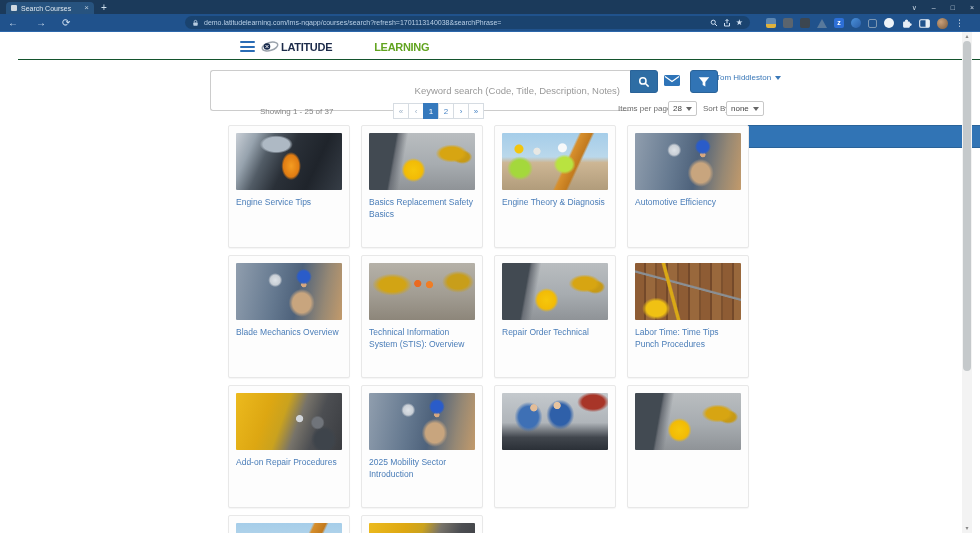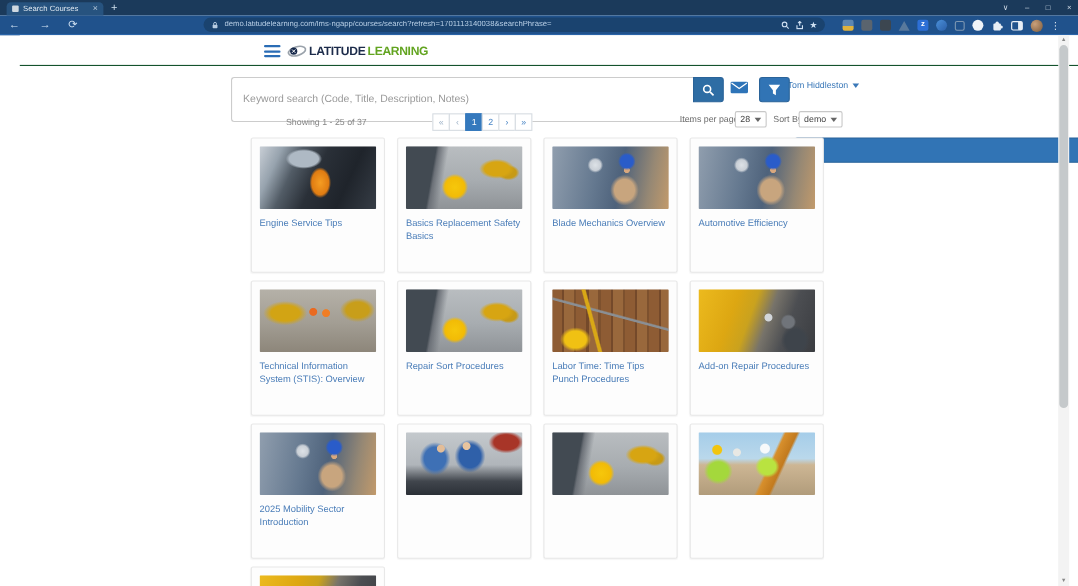"LEARNING" .logo-learning { margin-left: none -> 40px }
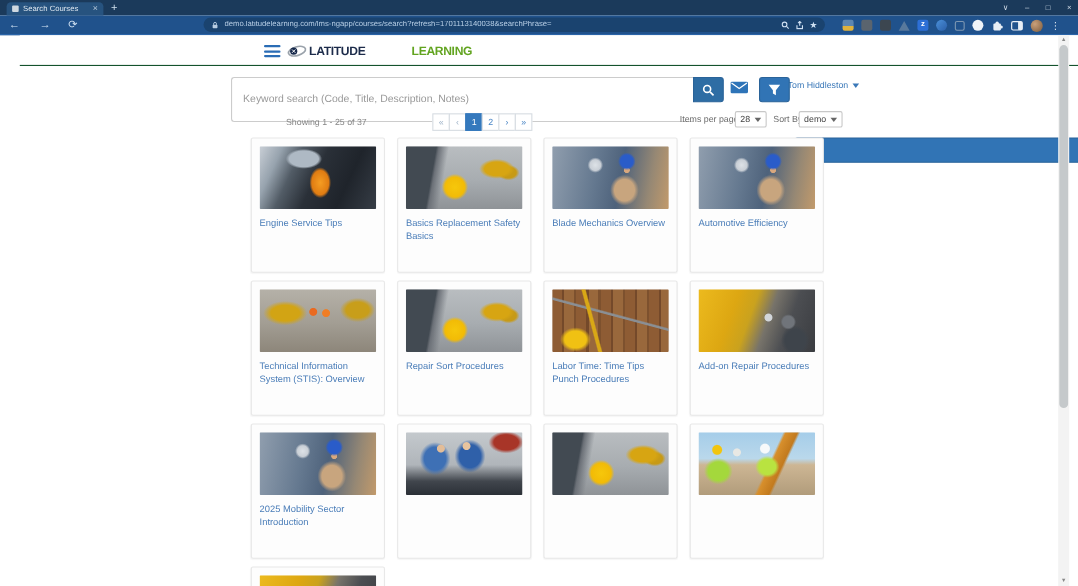"Keyword search (Code, Title," .kw-input { text-align: none -> right }
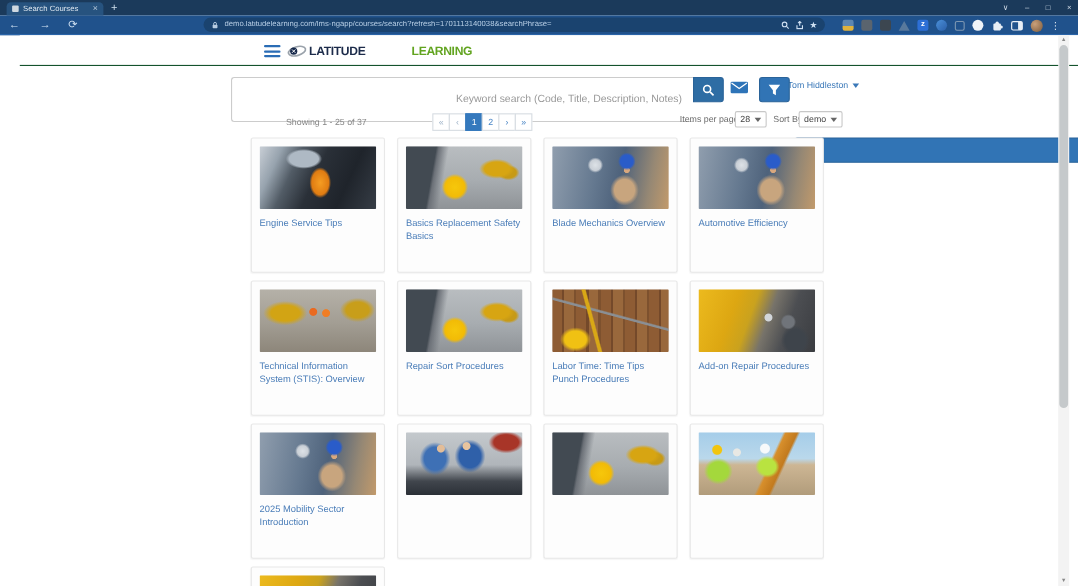"demo" span { text: demo -> none }
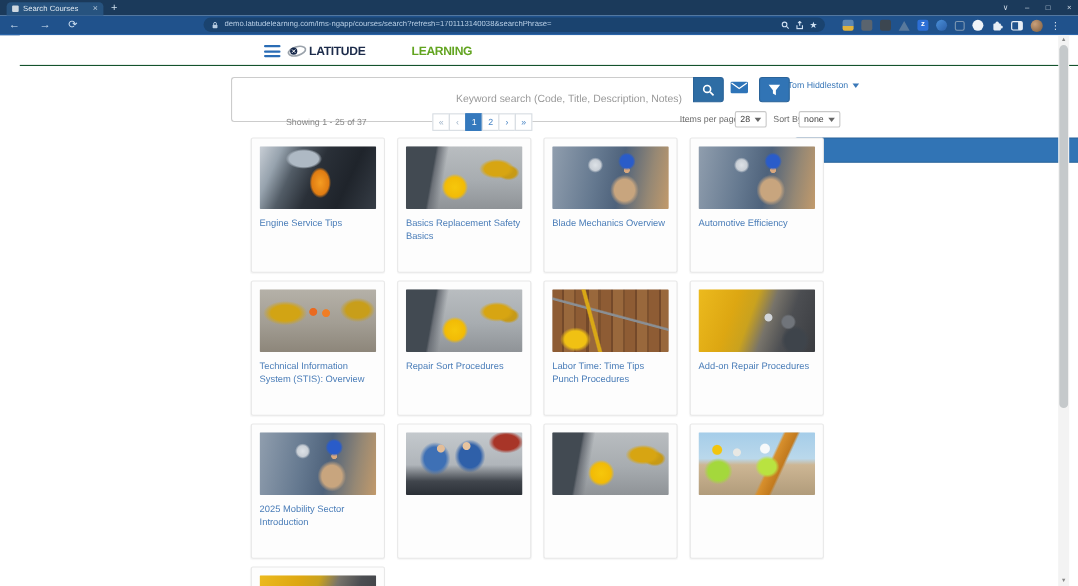"Engine Theory & Diagnosis" div.card { html: none -> <div> <div></div> <div>Engine Theory &amp; Diagnosis</div> </div> }
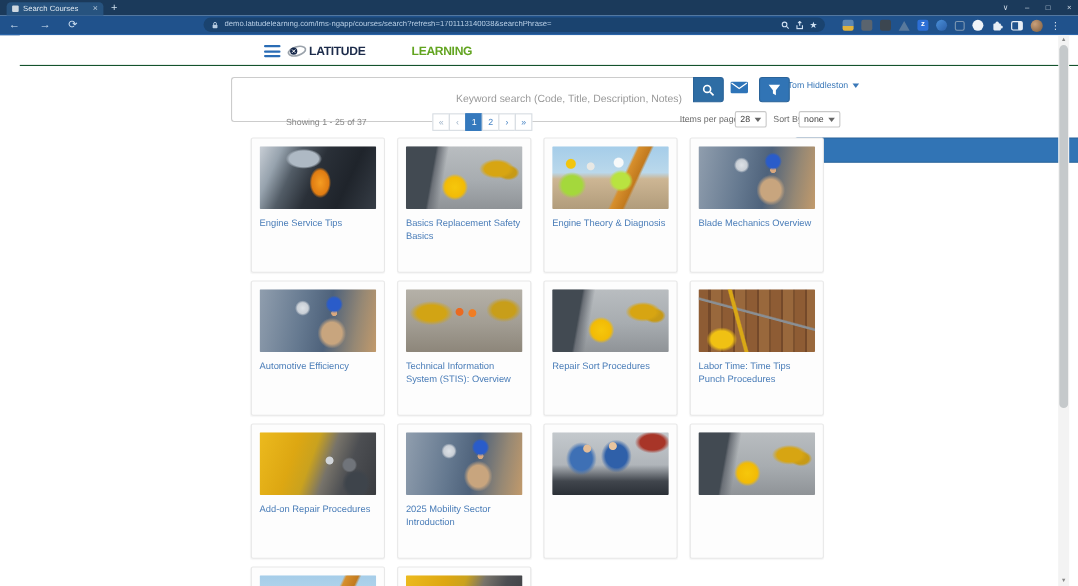"Blade Mechanics Overview" div.card { order: before "Automotive Efficiency" -> after "Automotive Efficiency" }
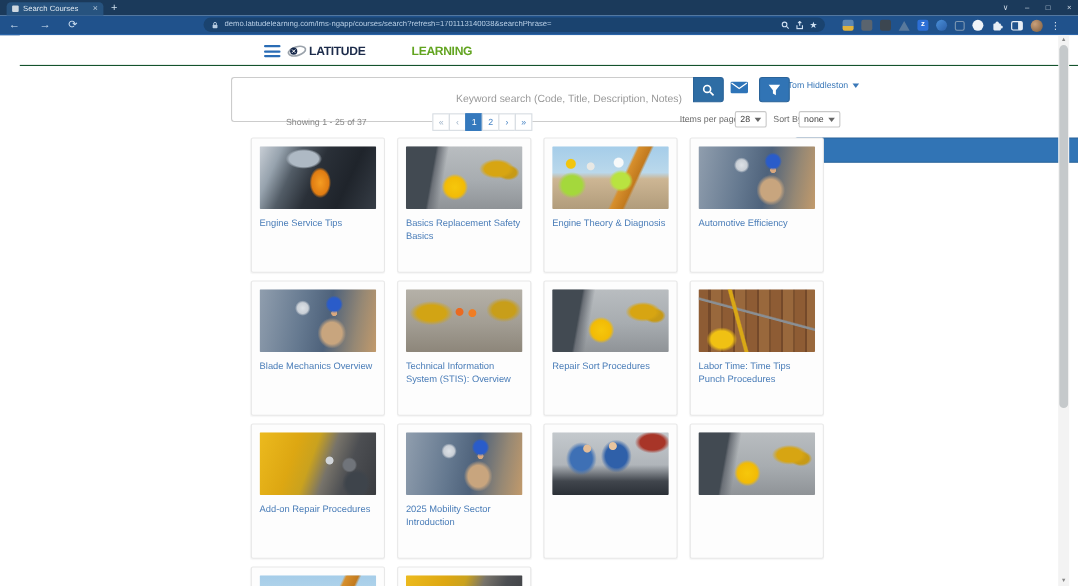"Repair Sort Procedures" div.card-title { text: Sort Procedures -> Order Technical }
